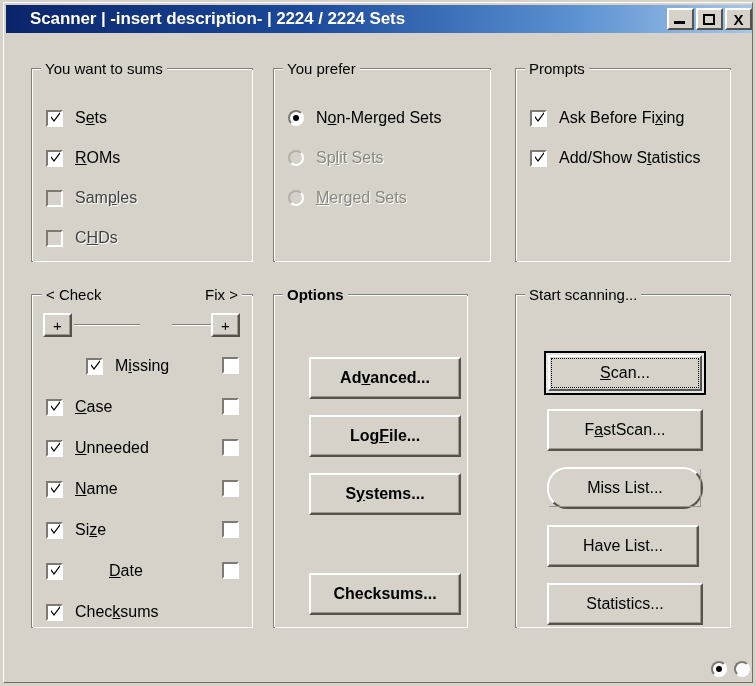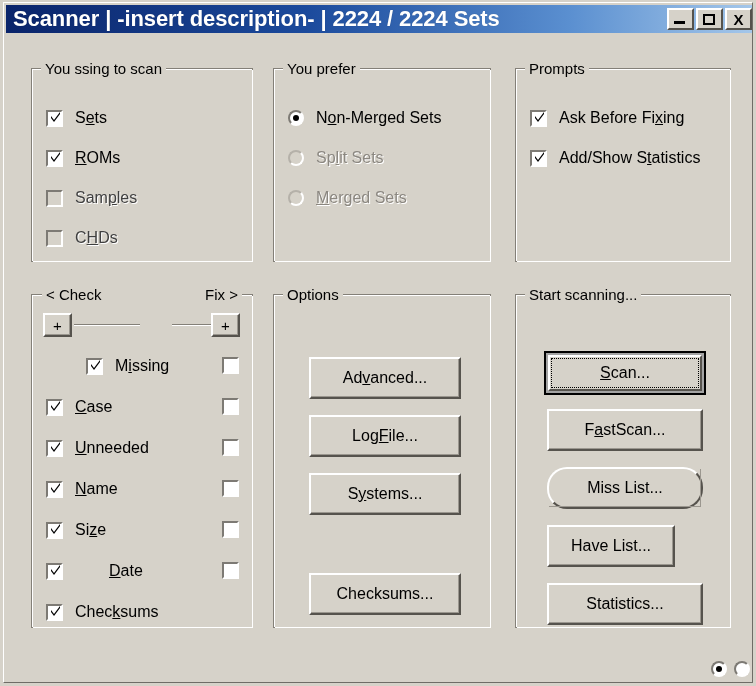"Scanner | -insert description- |" .title-text { font-size: 22px -> 17px; padding-left: 7px -> 24px }
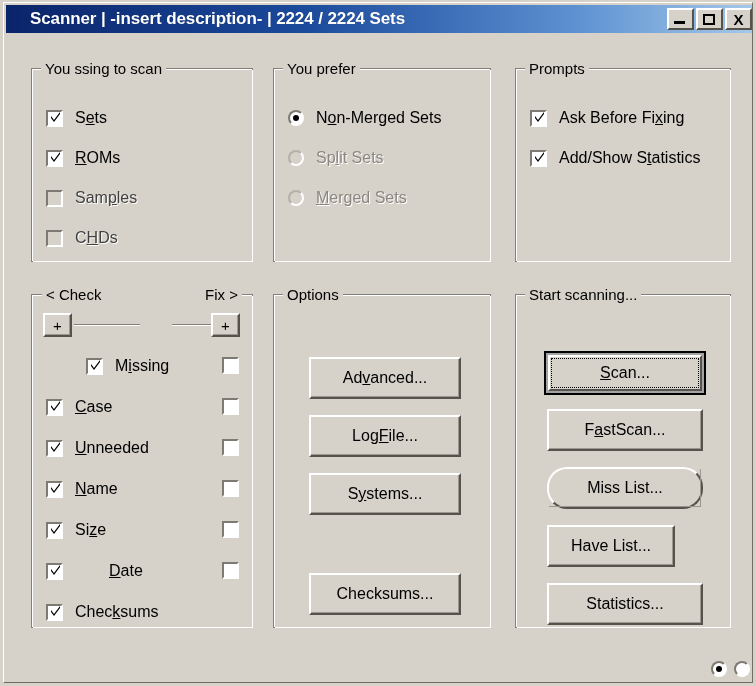"You ssing to scan" div.group-title { text: ssing to scan -> want to sums }
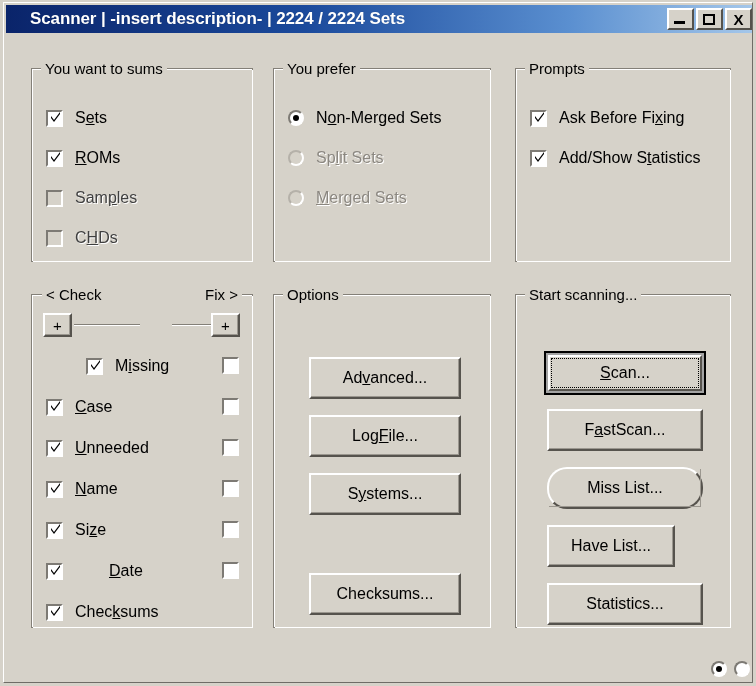"Options" div.group { font-weight: none -> bold; width: 218px -> 195px }
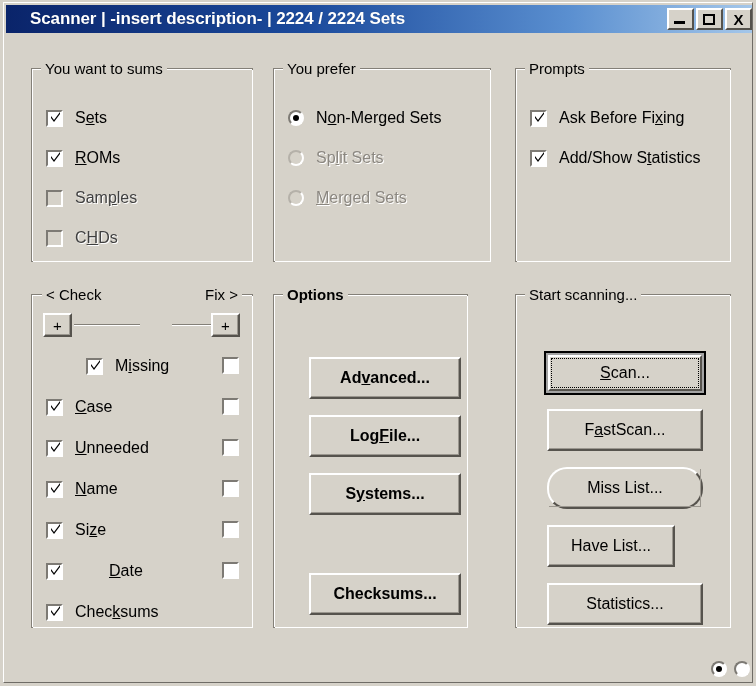"Scan..." .btn.default { background: #a3a3a3 -> #e5e5e5 }
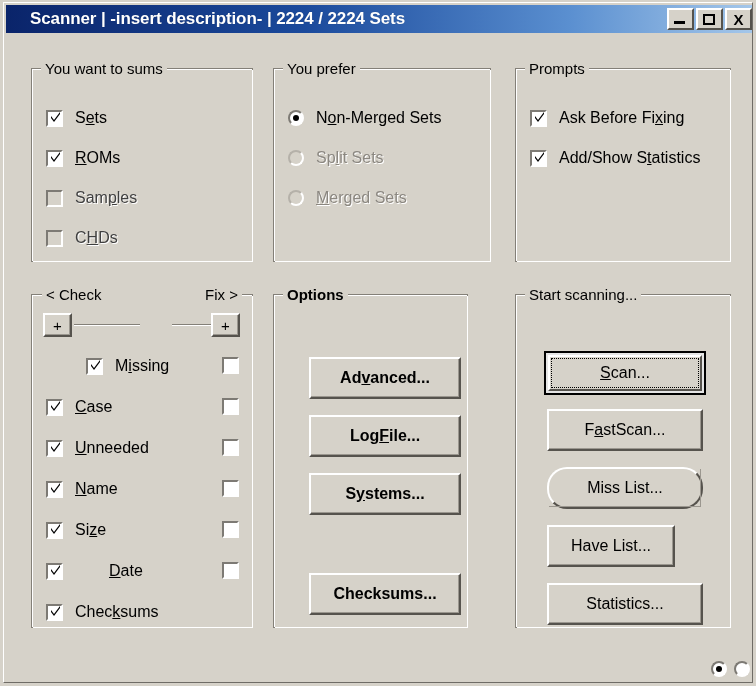"Have List..." div.btn { width: 128px -> 152px }
